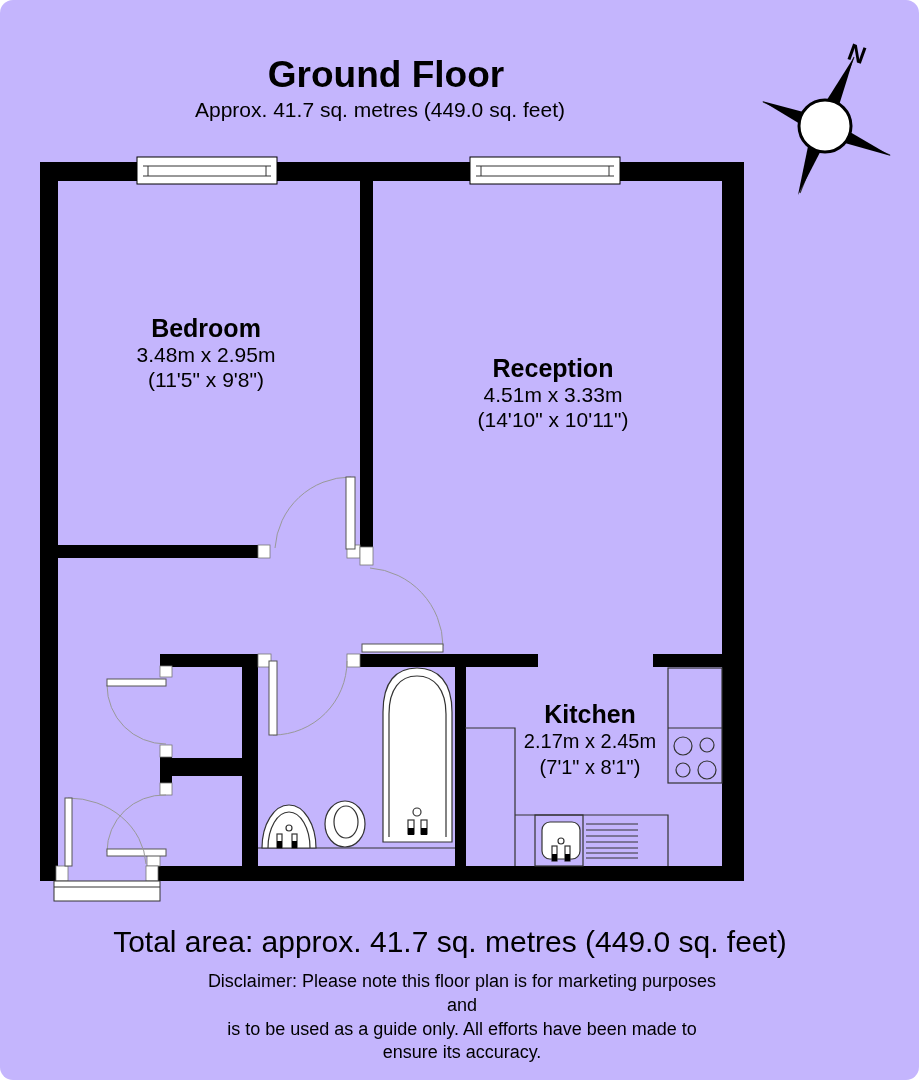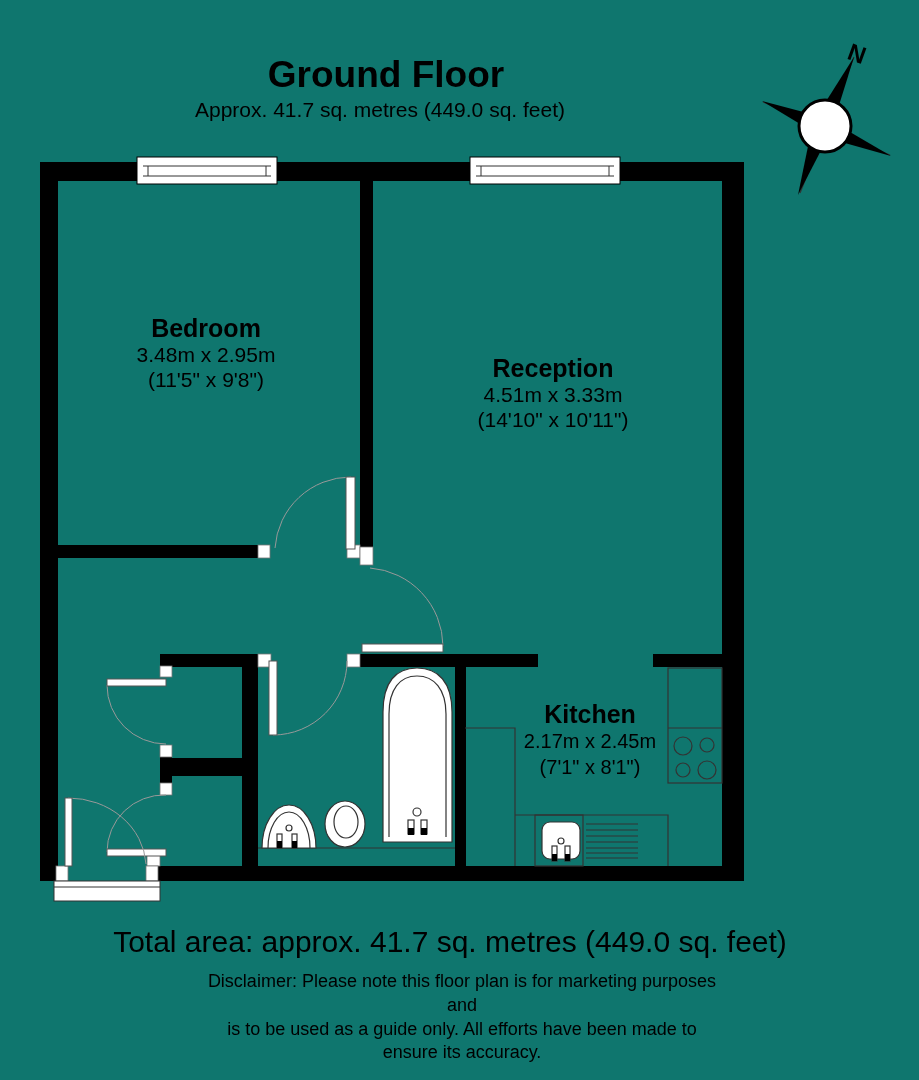"Ground Floor" .page { background: #0f766e -> #c4b5fd; border-radius: none -> 13px }
